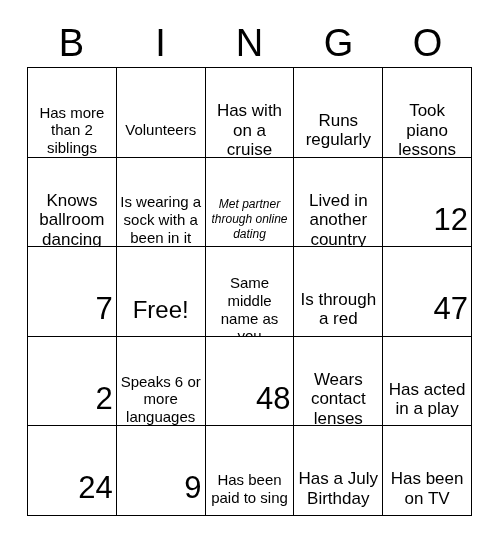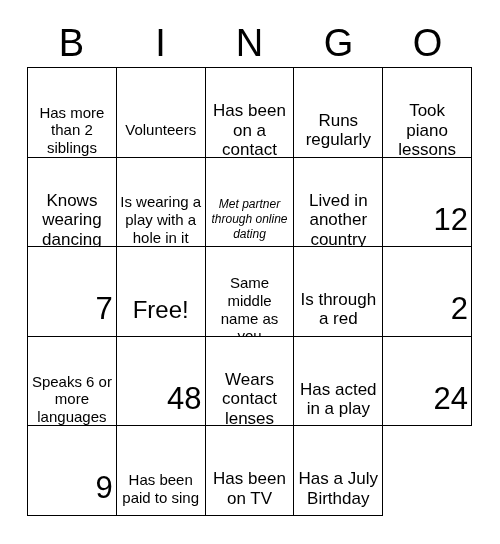"Has been on a contact" span.cell-text { text: been on a contact -> with on a cruise }
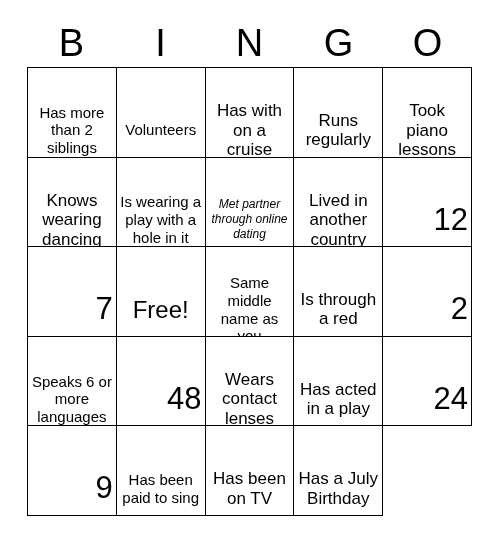"Knows wearing dancing" span.cell-text { text: wearing -> ballroom }
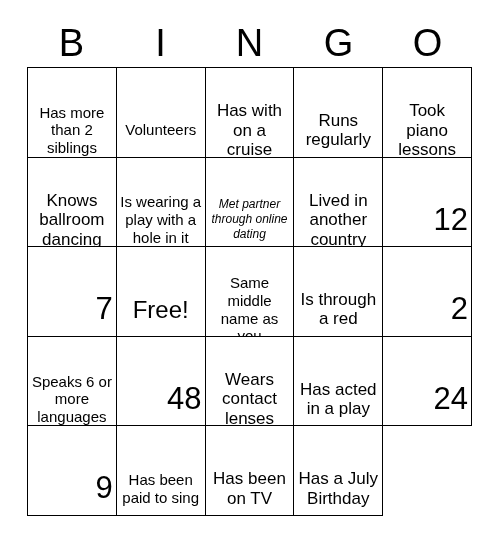"Is wearing a play with" span.cell-text { text: play with a hole -> sock with a been }
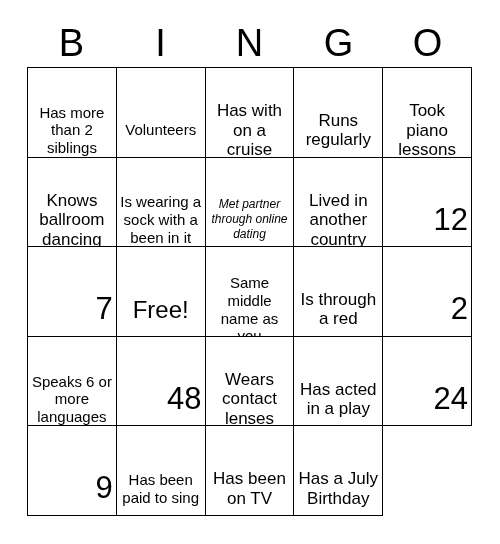"47" div.cell { html: none -> <div> <span>47</span> </div> }
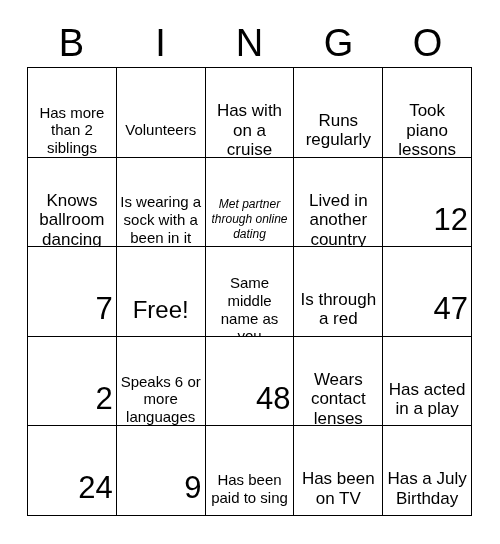"Has been on TV" div.cell { order: before "Has a July Birthday" -> after "Has a July Birthday" }
